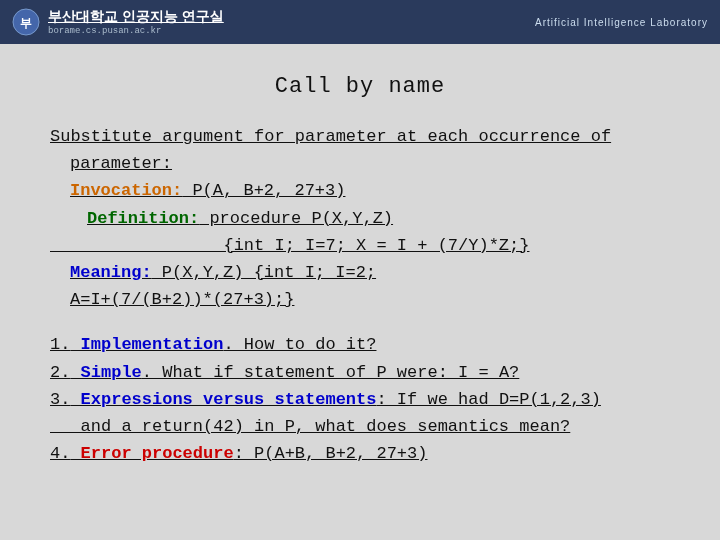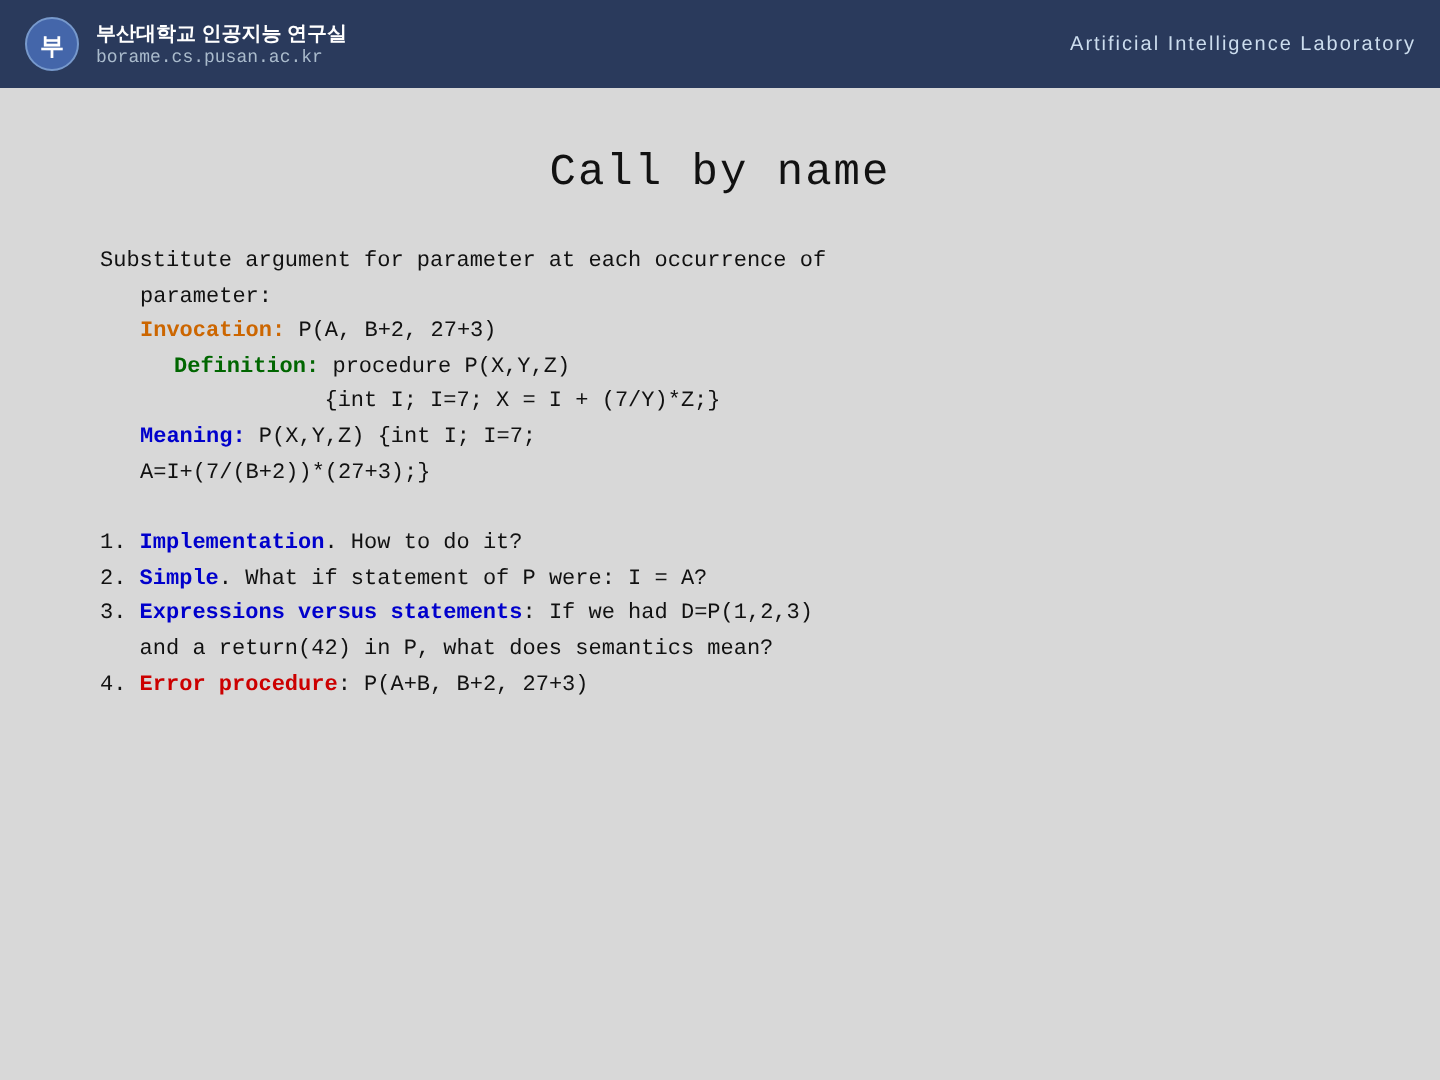"부산대학교 인공지능 연구실" .header-title { font-size: 10px -> 14px; text-decoration: none -> underline }
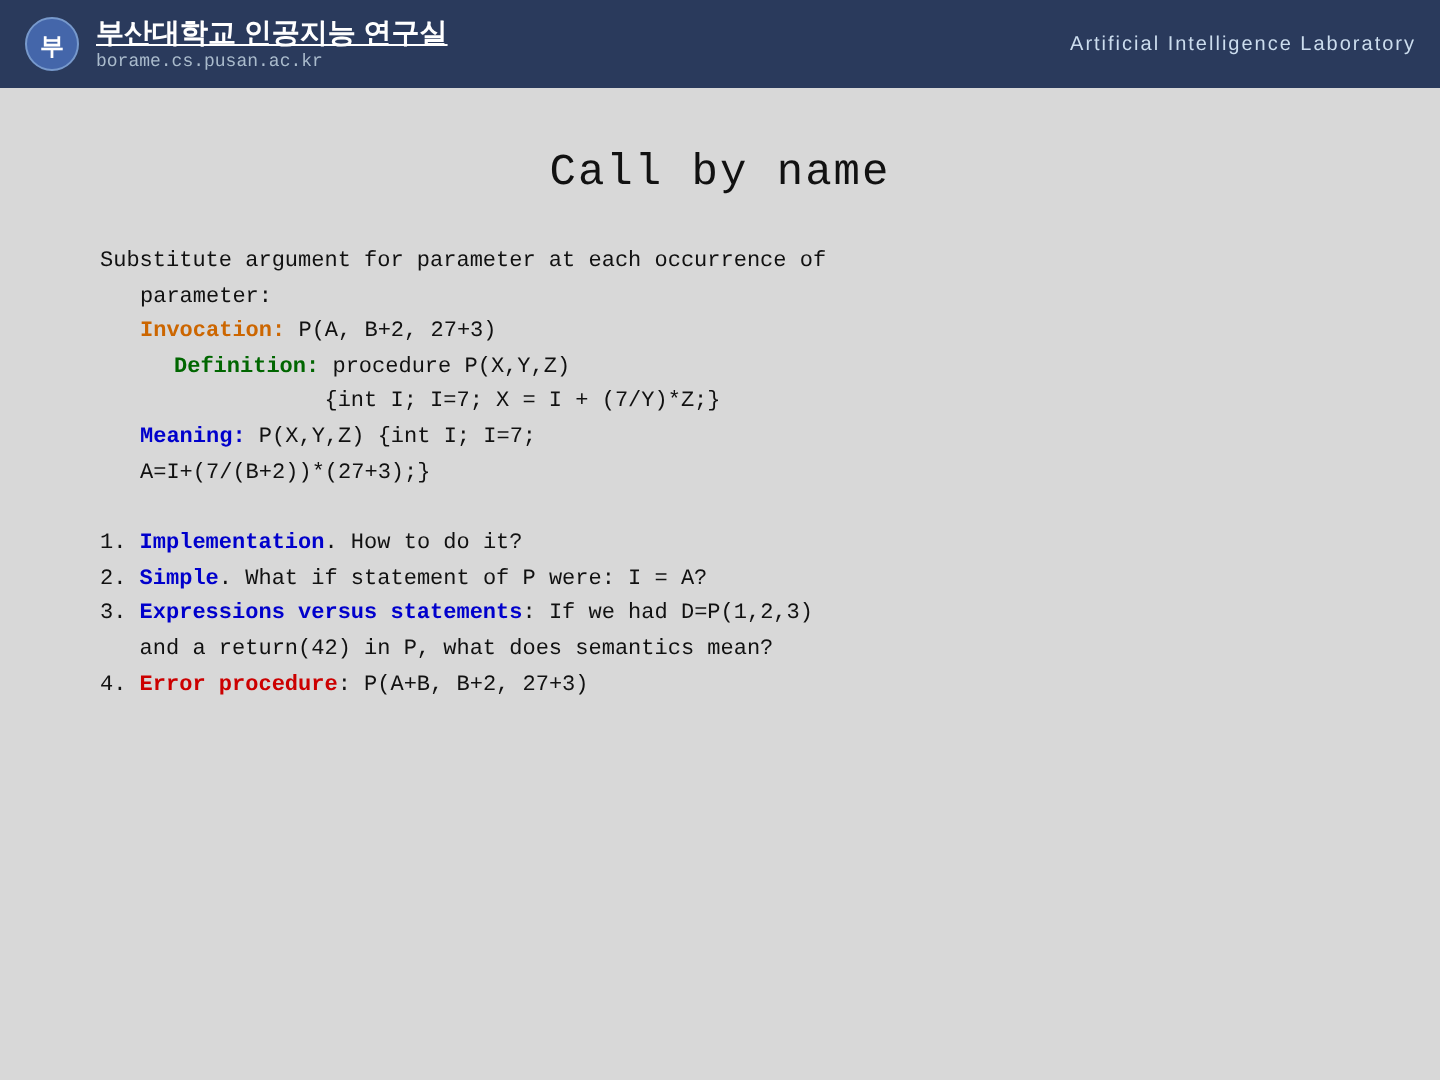"Substitute argument for parameter at" .code-block { font-size: 11px -> 17px; text-decoration: none -> underline }
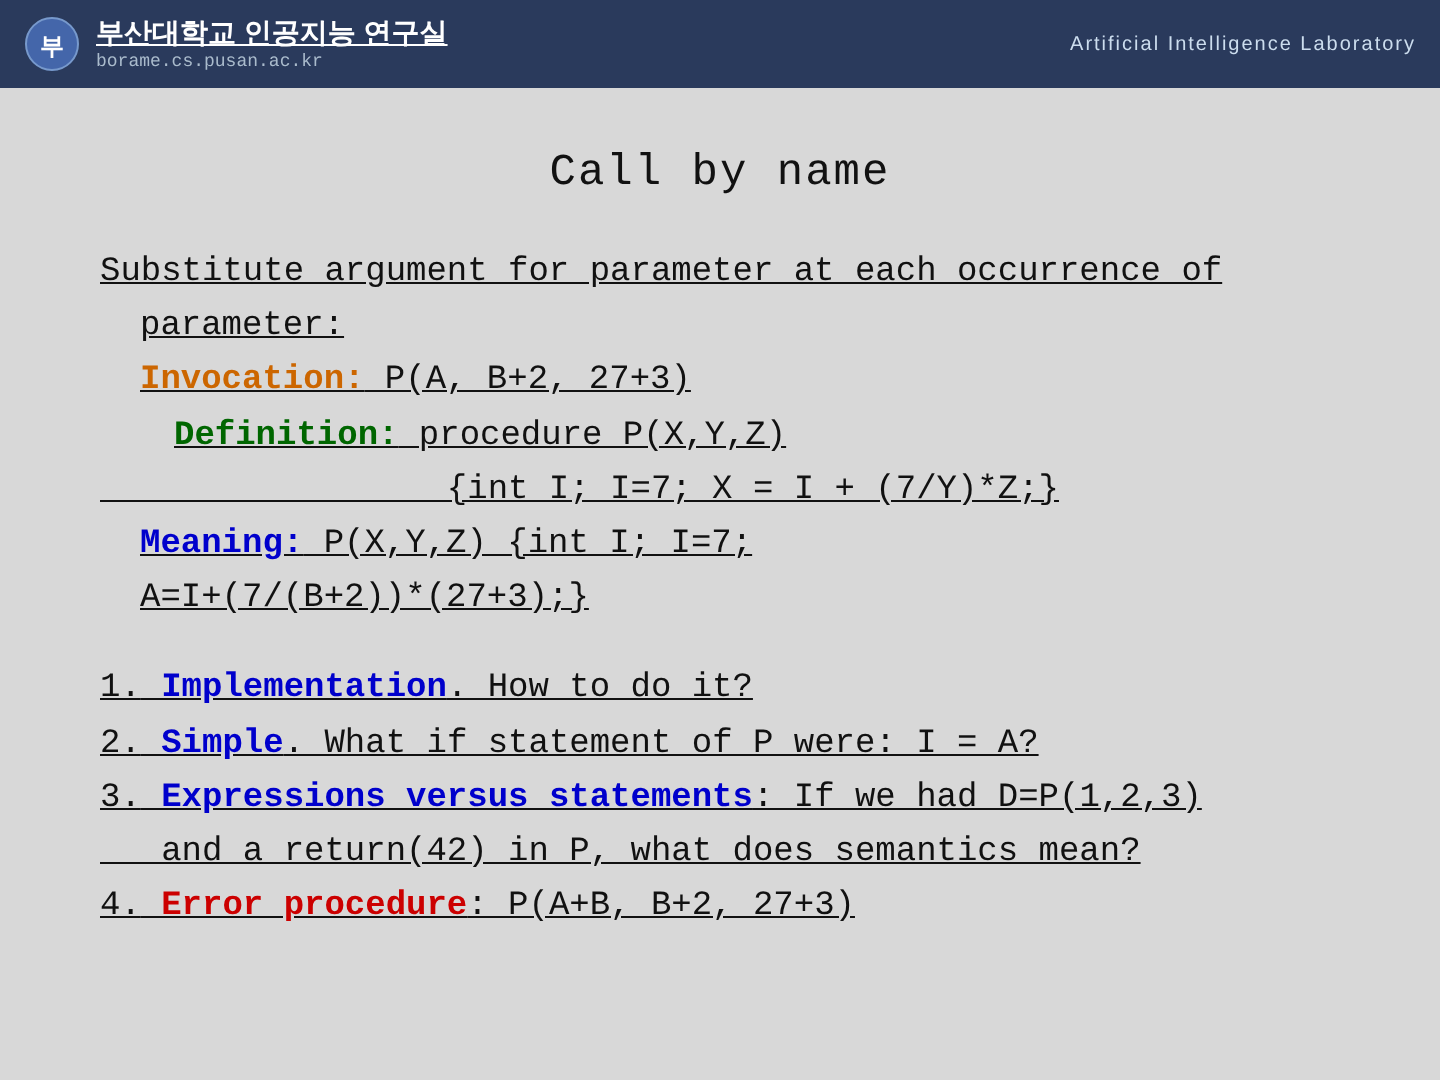"P(X,Y,Z) {int I; I=7;" span { text: 7 -> 2 }
